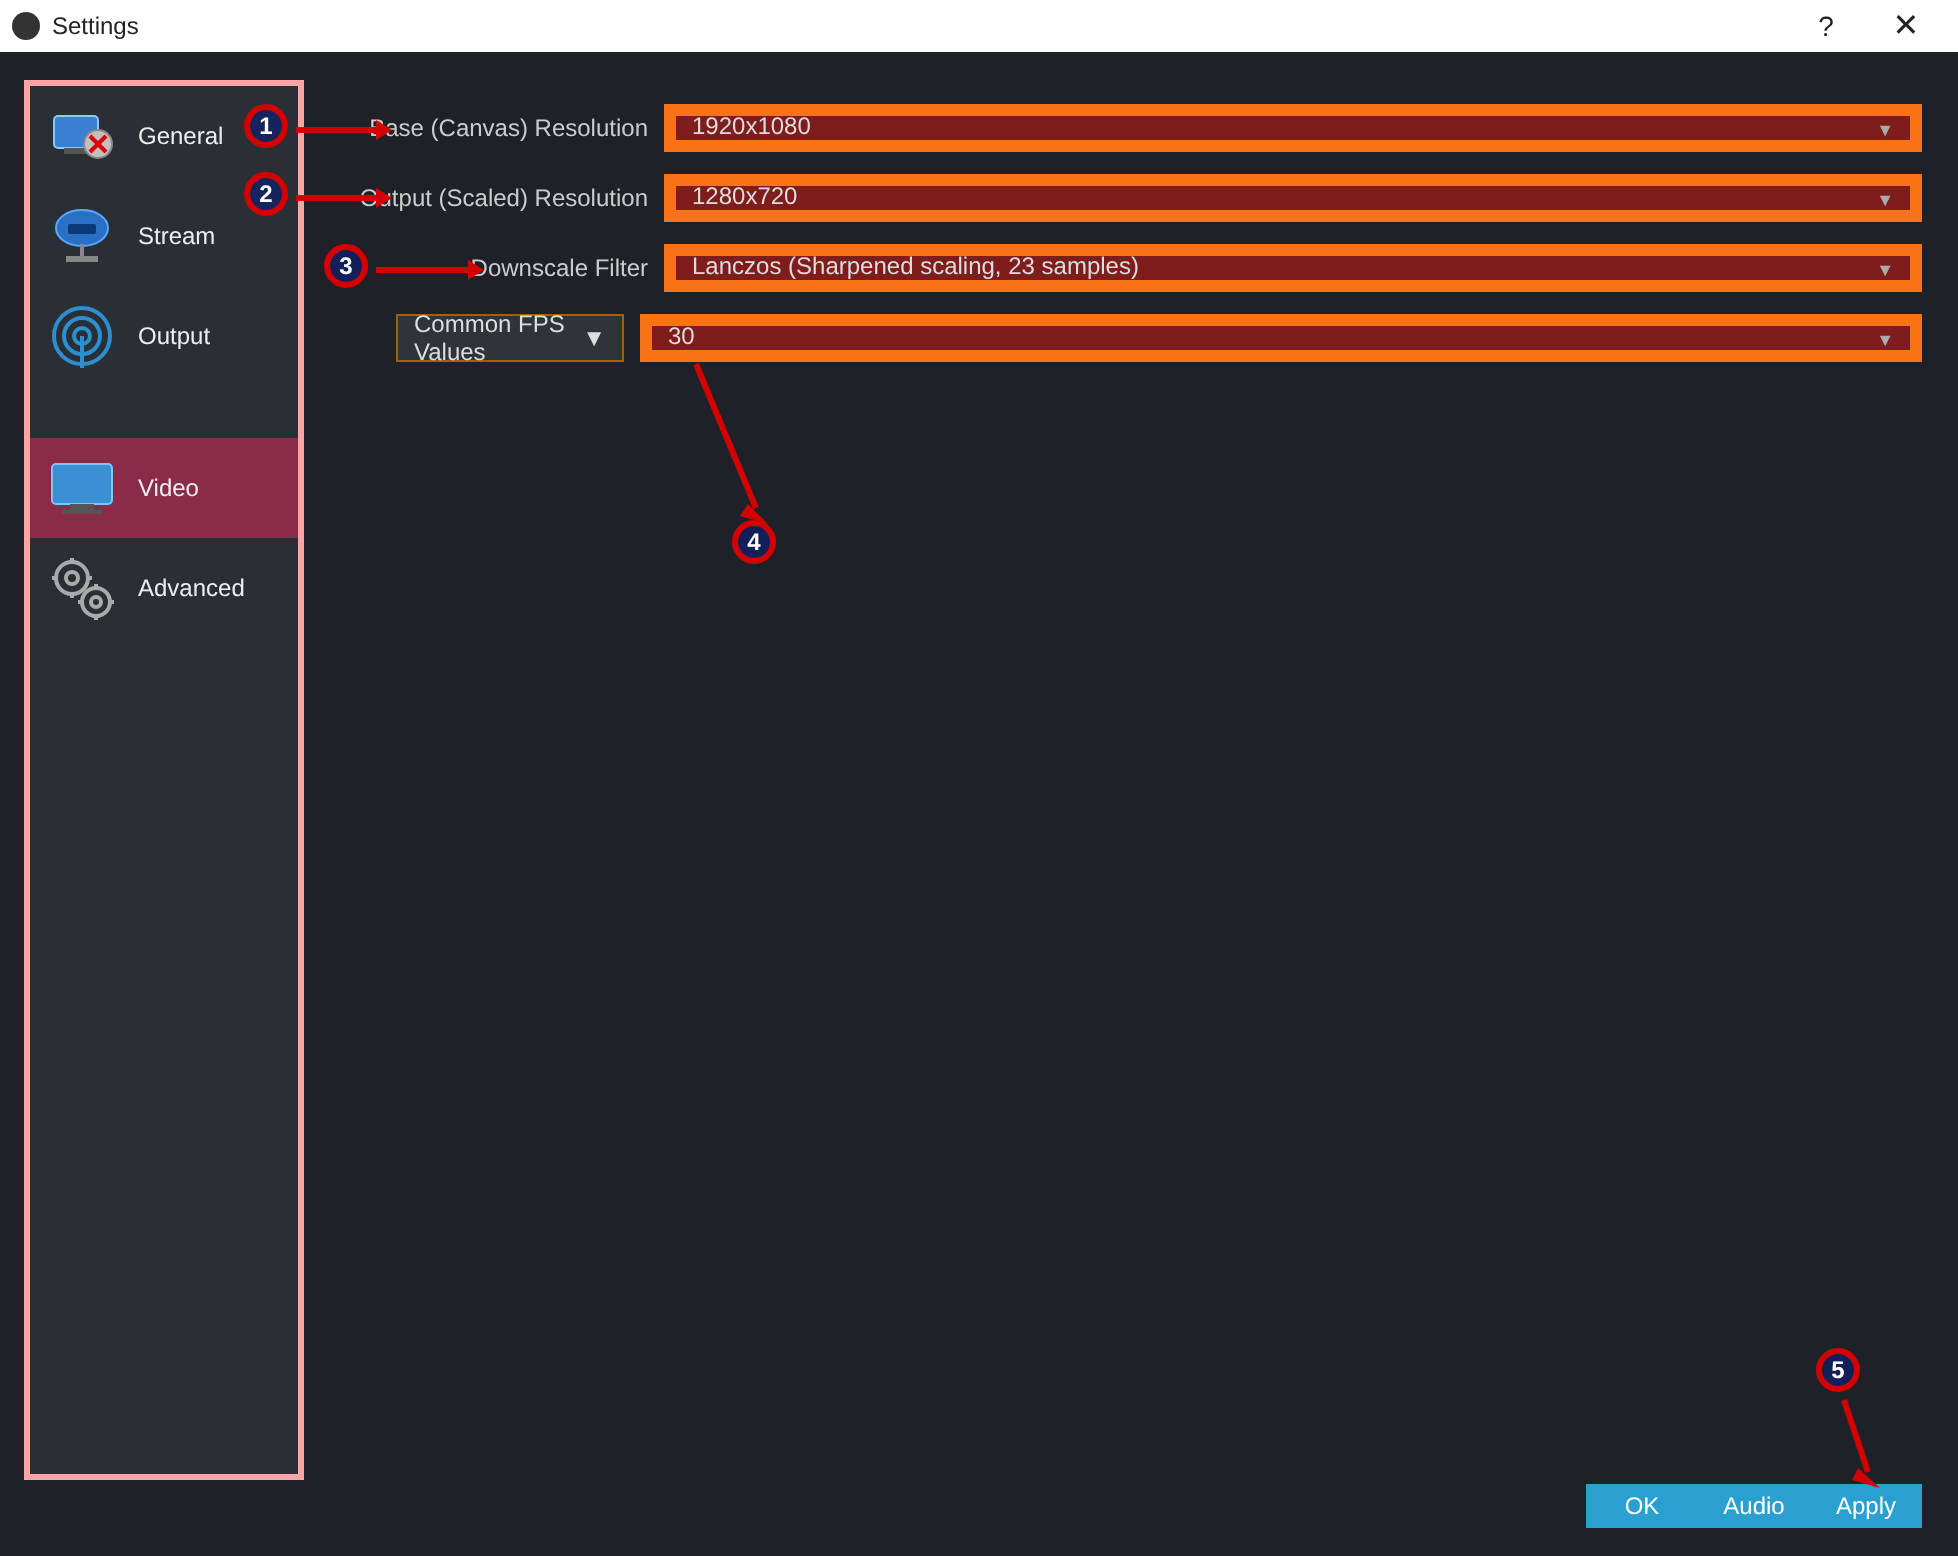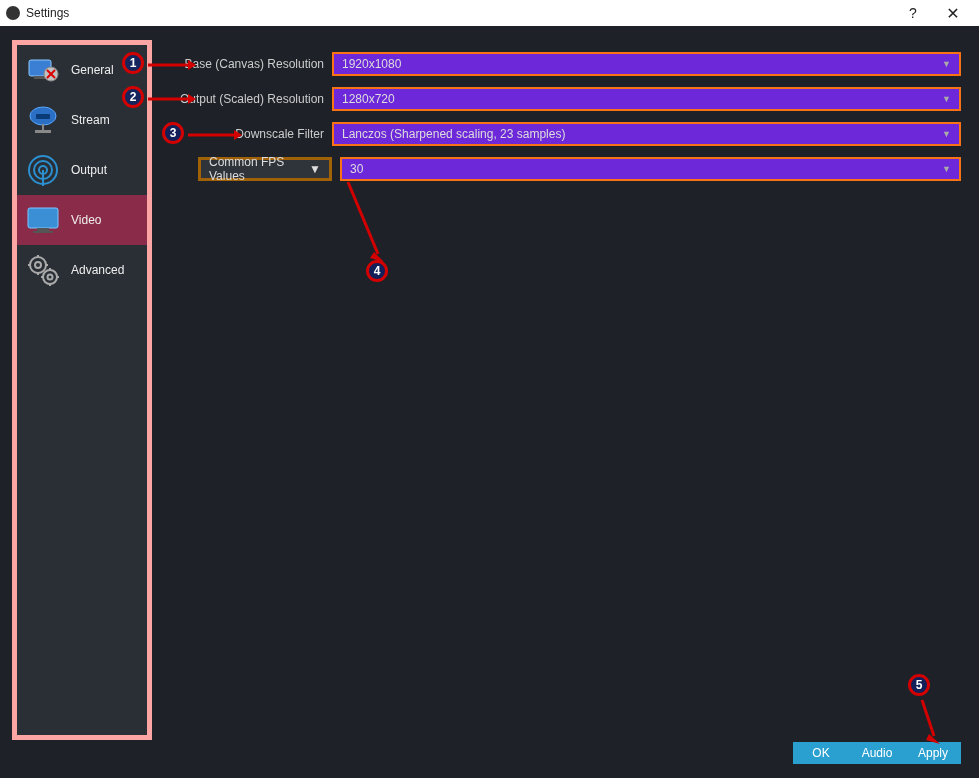"General" .sidebar { border: 5px solid #fca5a5 -> 3px solid #fca5a5 }
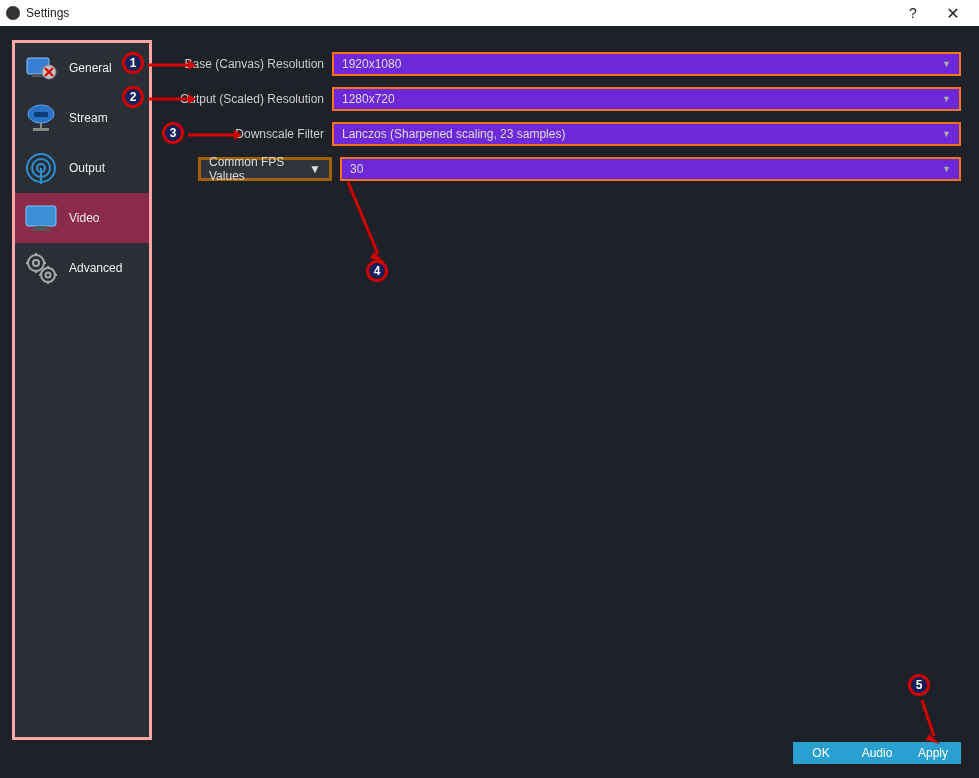"1920x1080" .form-select { align-items: center -> flex-end; background: #6d28d9 -> #7f1d1d; border: 2px solid #f97316 -> 6px solid #f97316 }
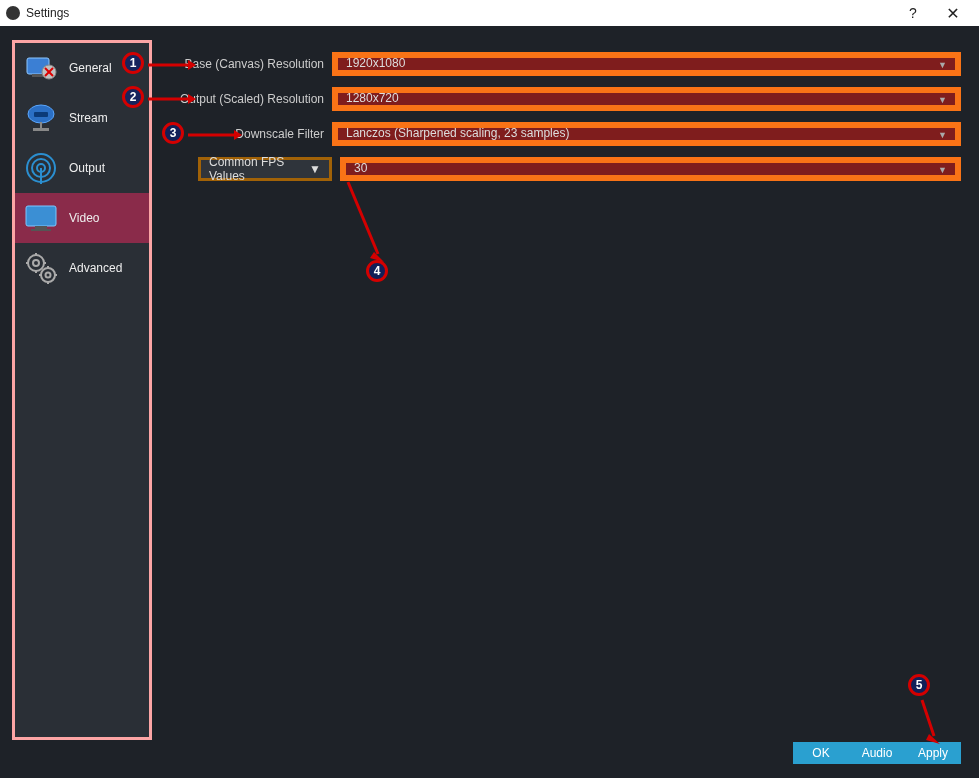"Common FPS Values" .fps-row .fps-type { border: 3px solid #a16207 -> 1px solid #a16207; width: 134px -> 114px }
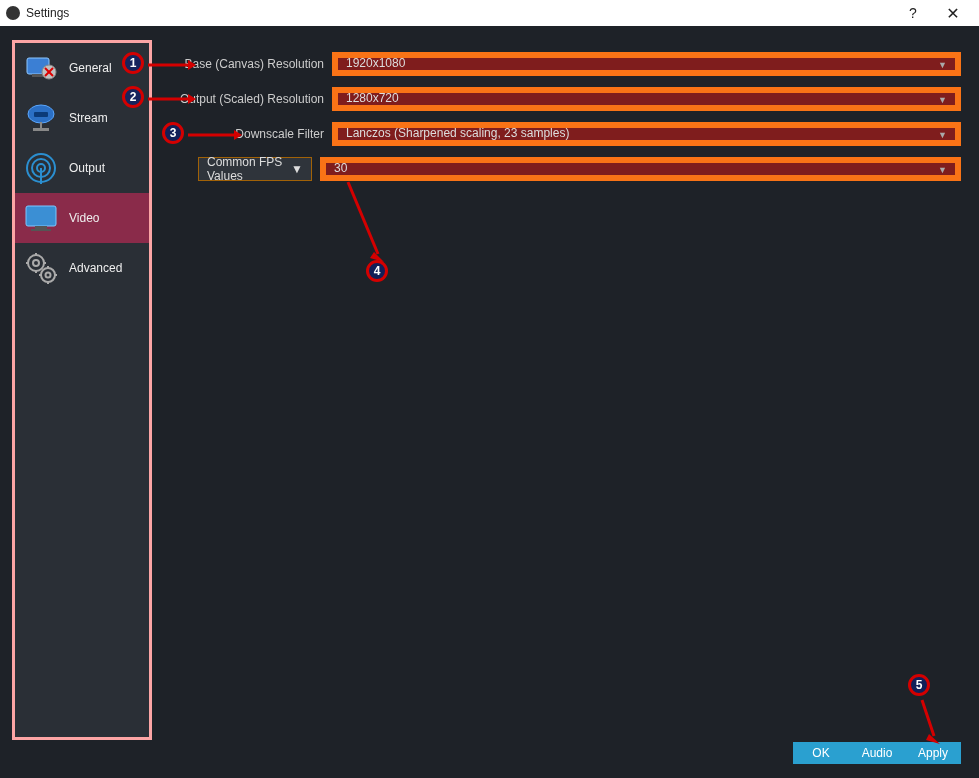"Video" .sidebar-item.selected { margin-top: none -> 26px }
